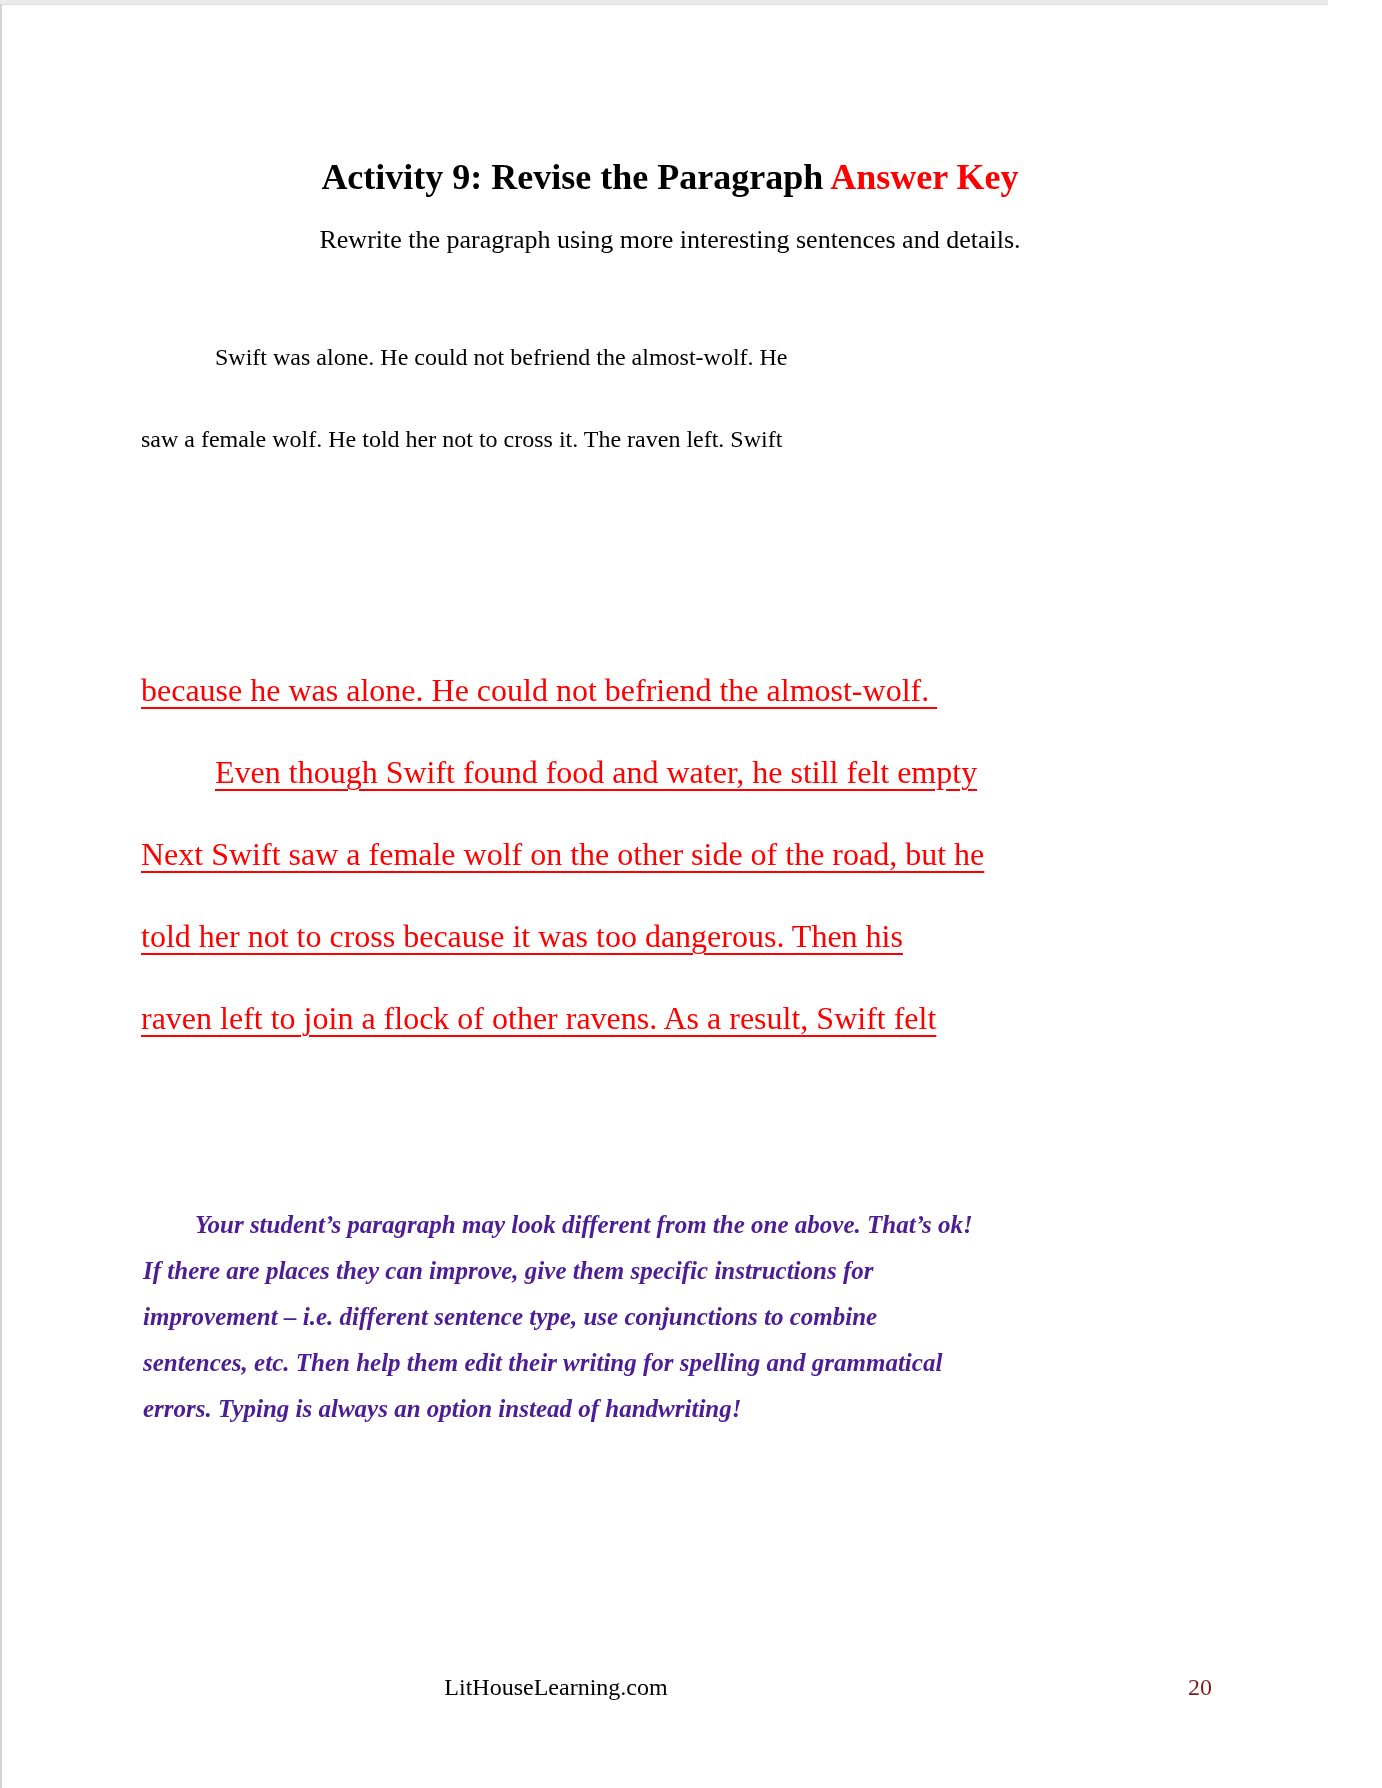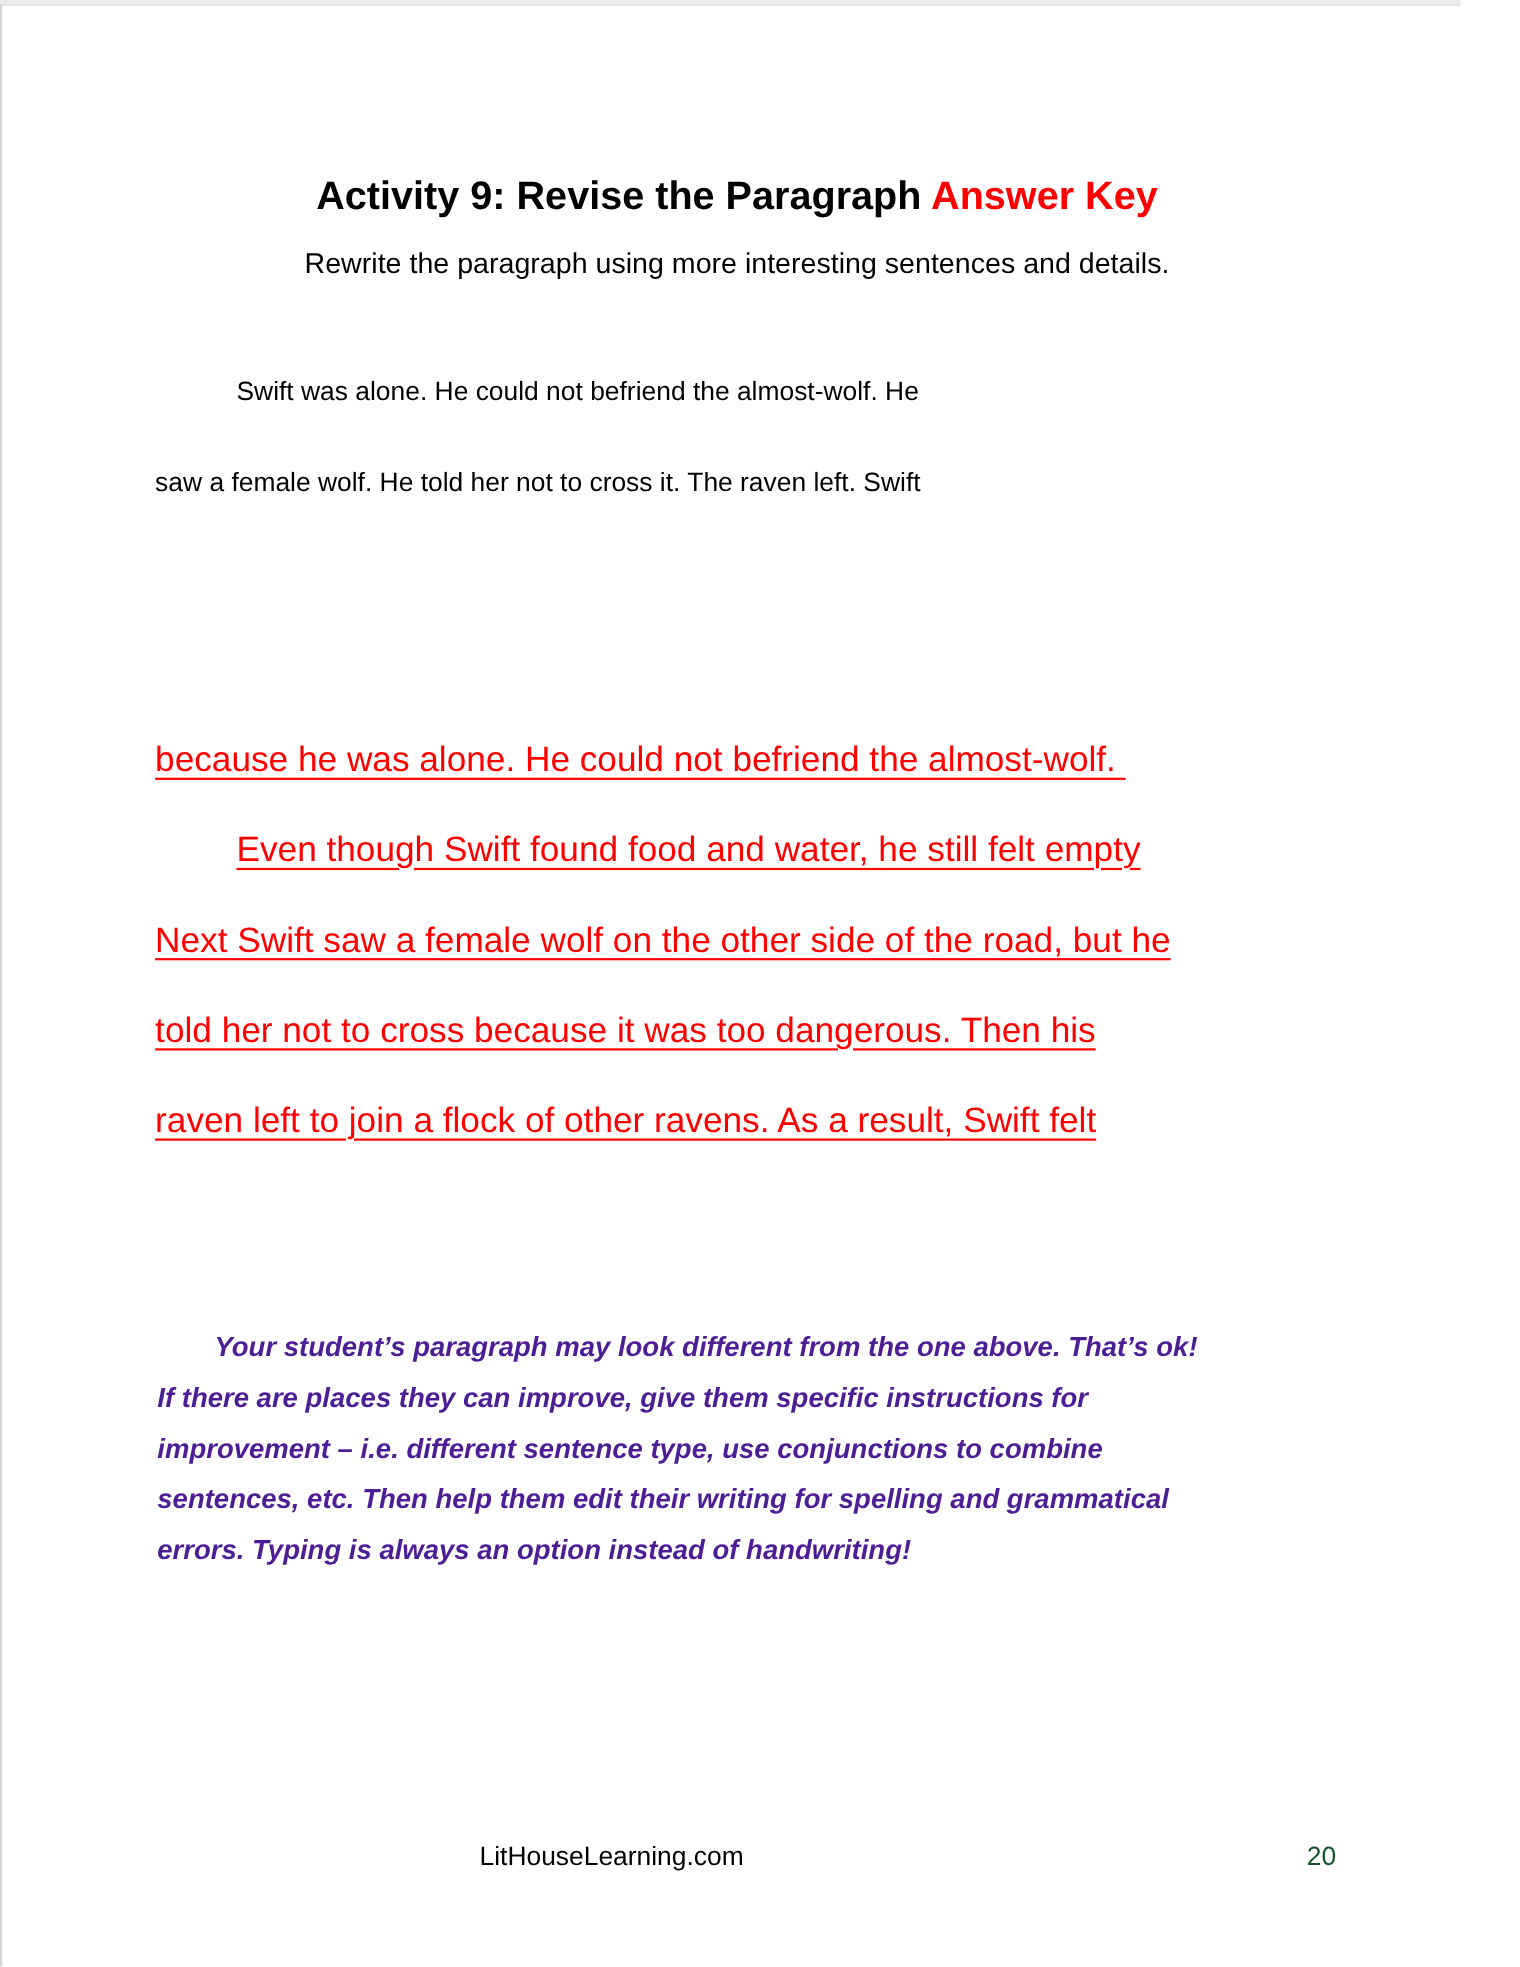"Activity 9: Revise the Paragraph" .page { font-family: Liberation Sans, sans-serif -> Liberation Serif, serif }
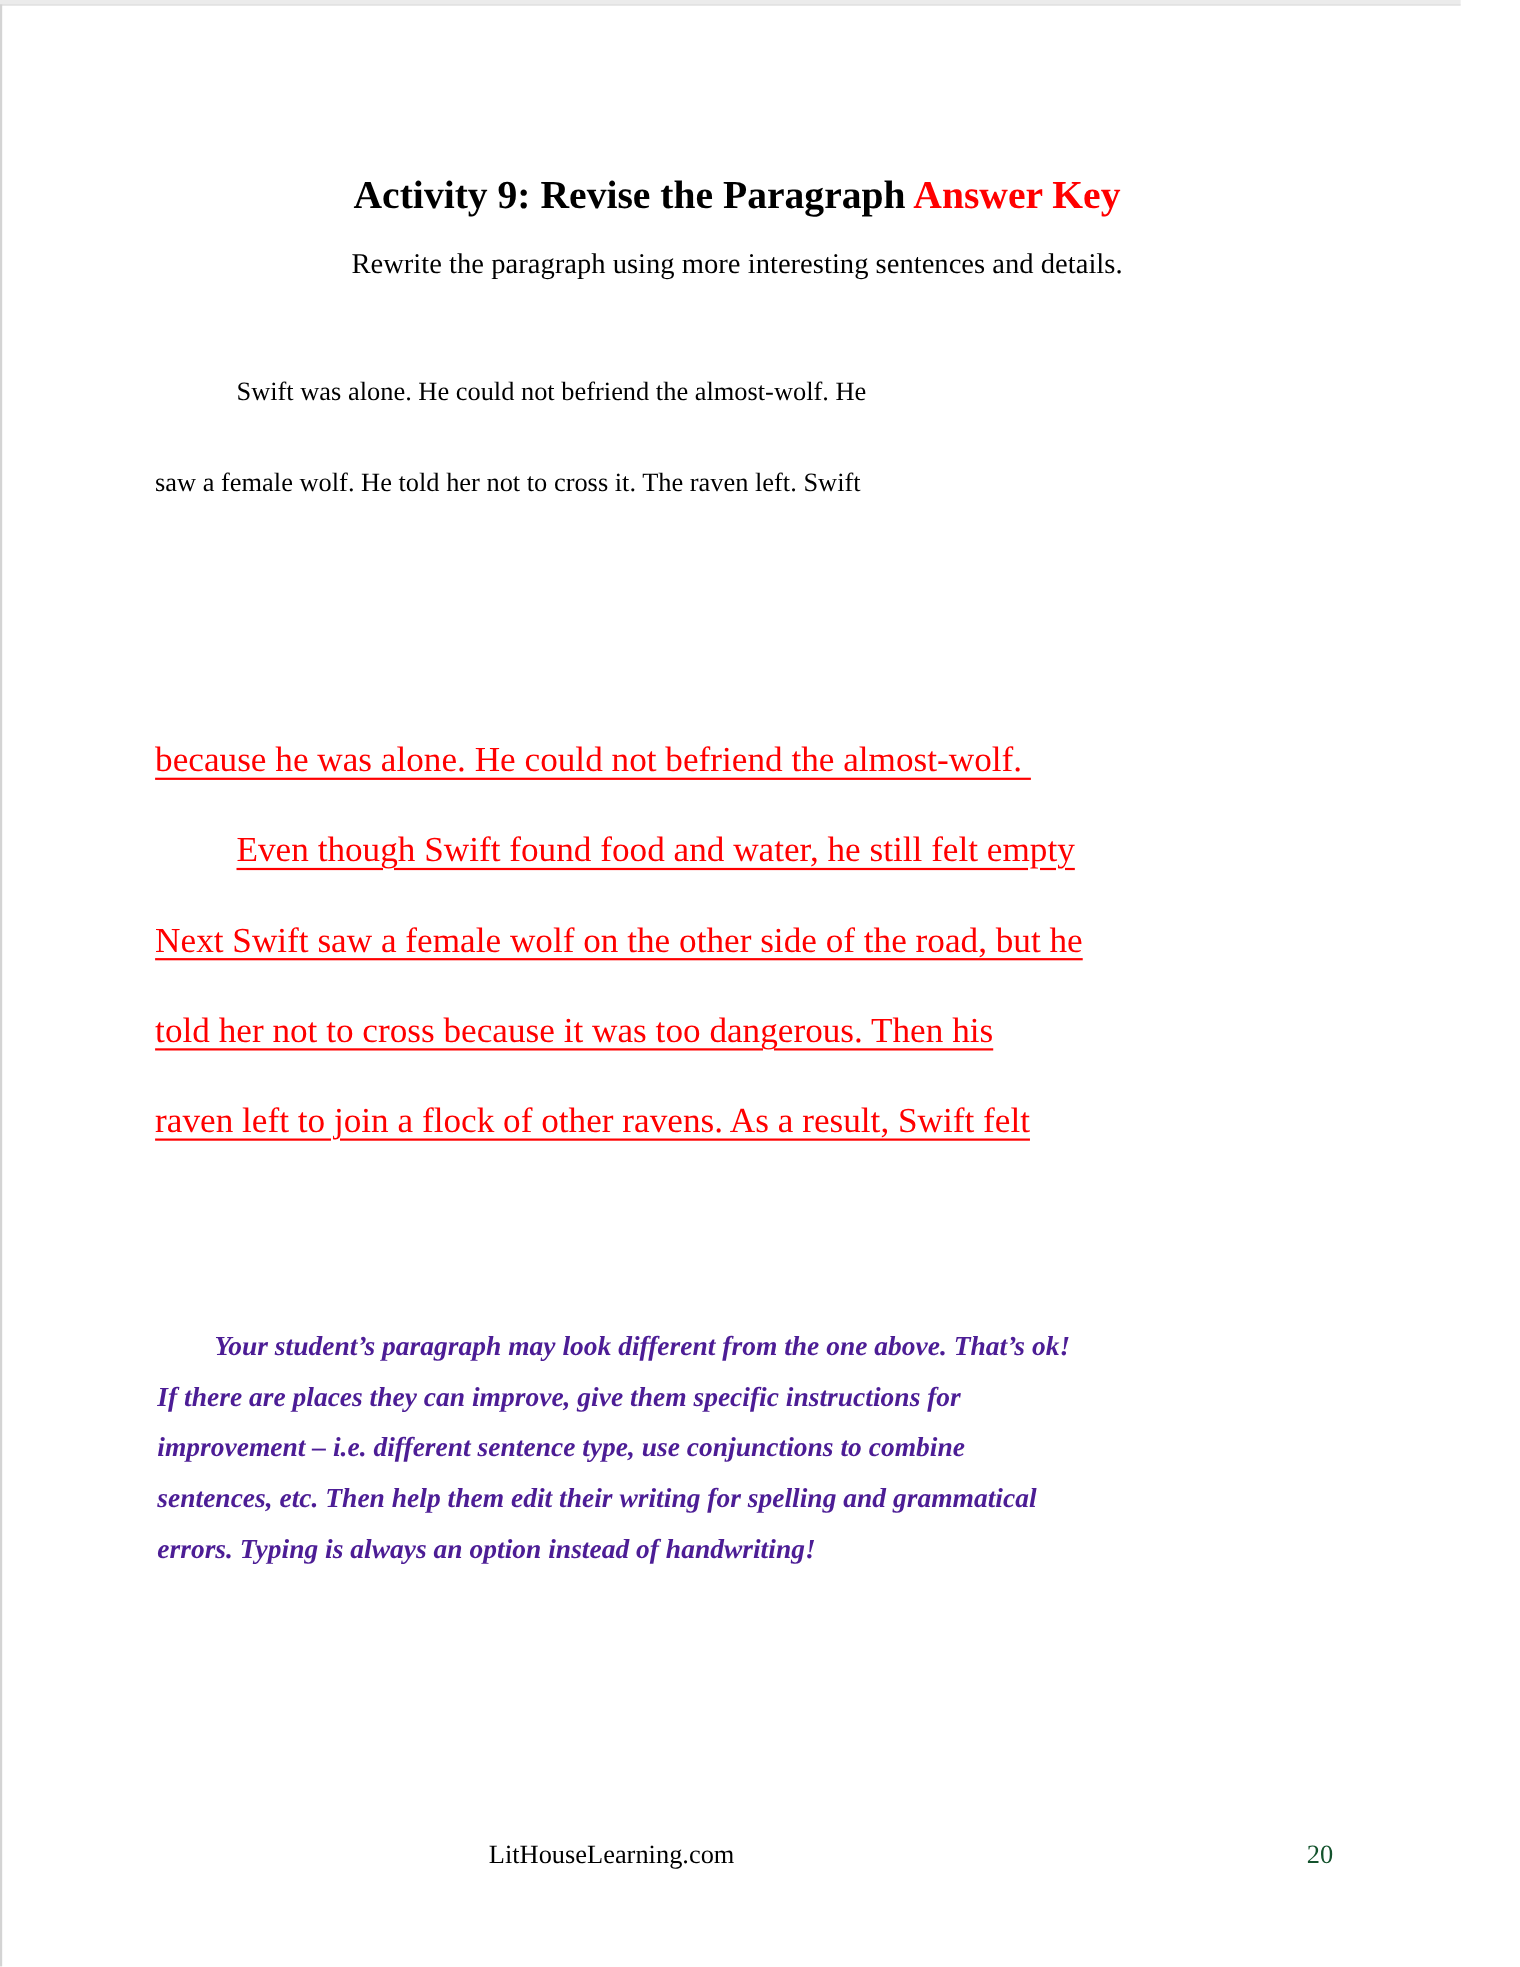"20" .footer-page { color: #14532d -> #7f1d1d }
